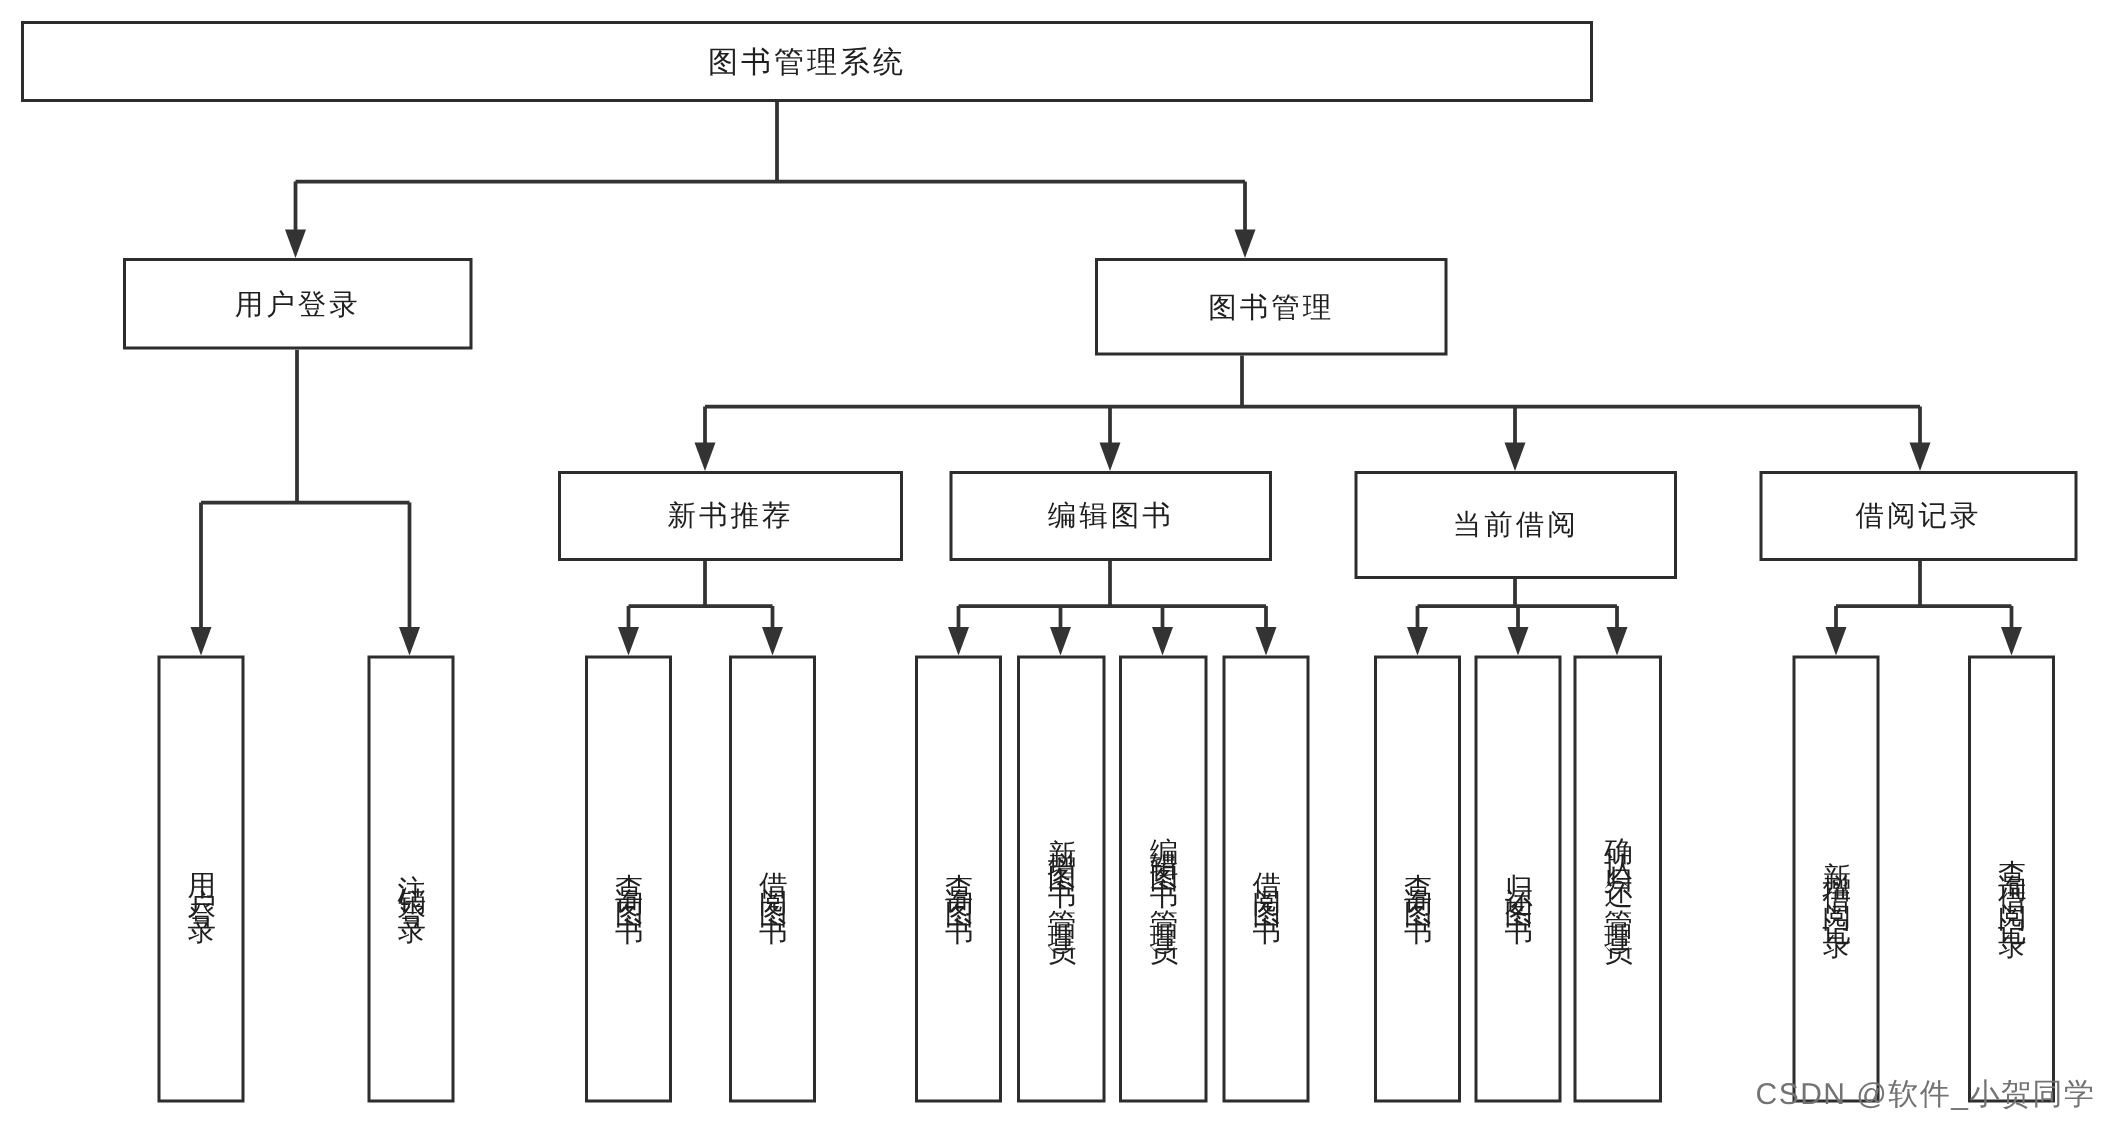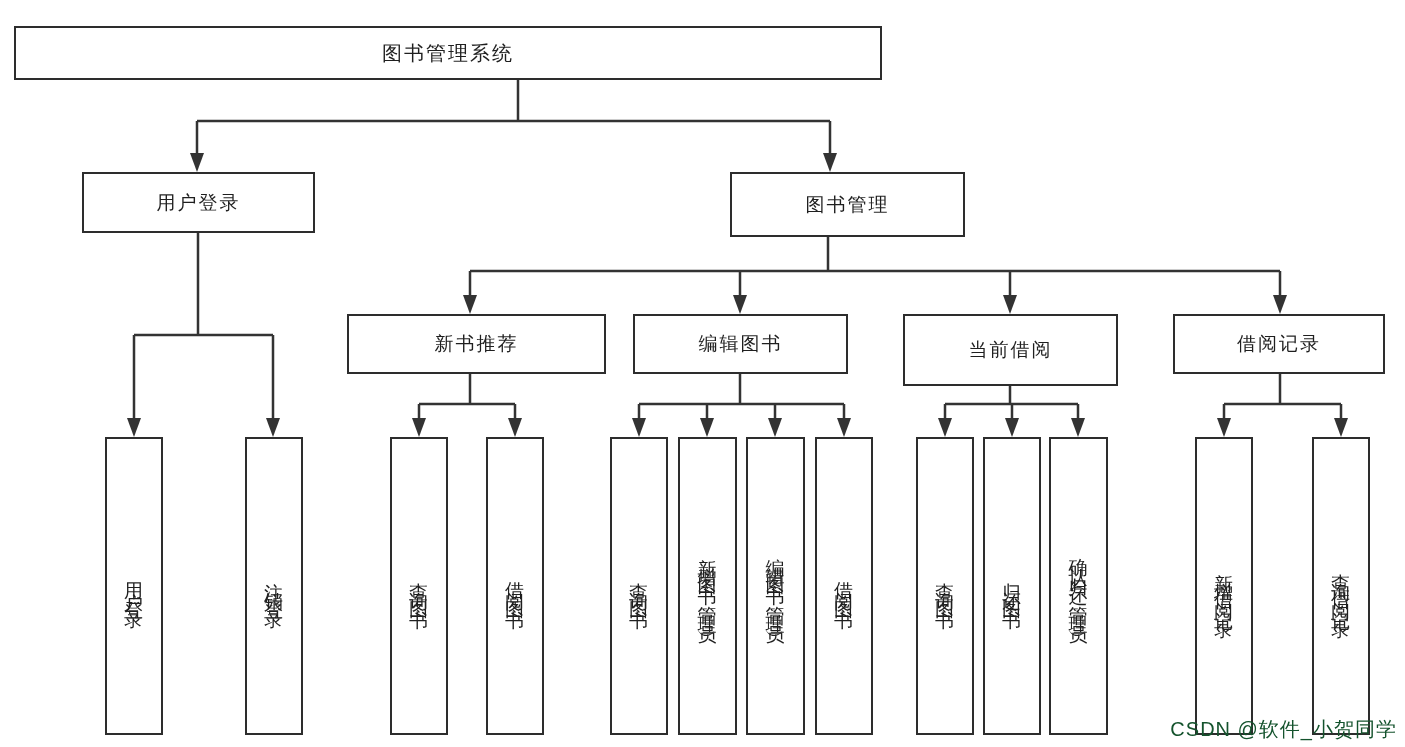"图书管理系统" div.box { top: 26px -> 14px; width: 868px -> 1048px }
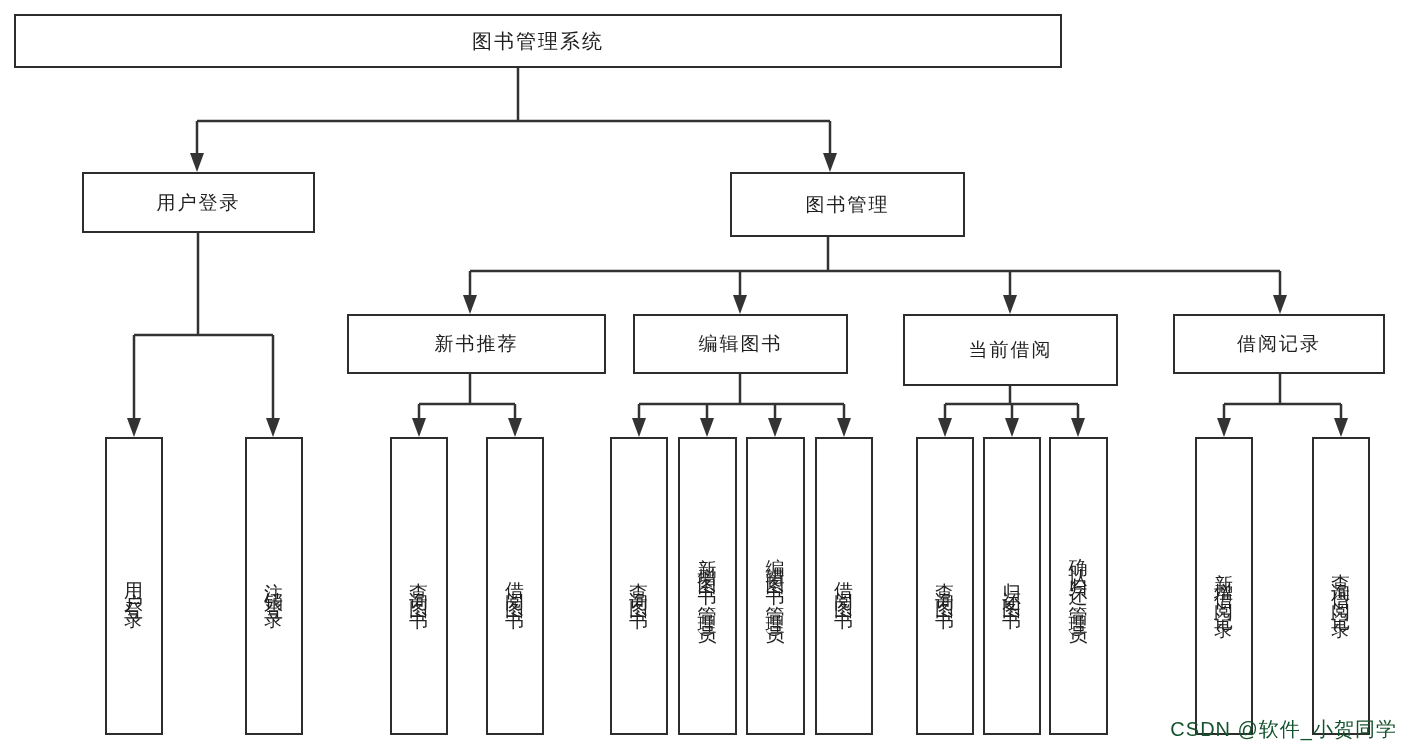"新书推荐" div.box { left: 347px -> 372px; width: 259px -> 230px }
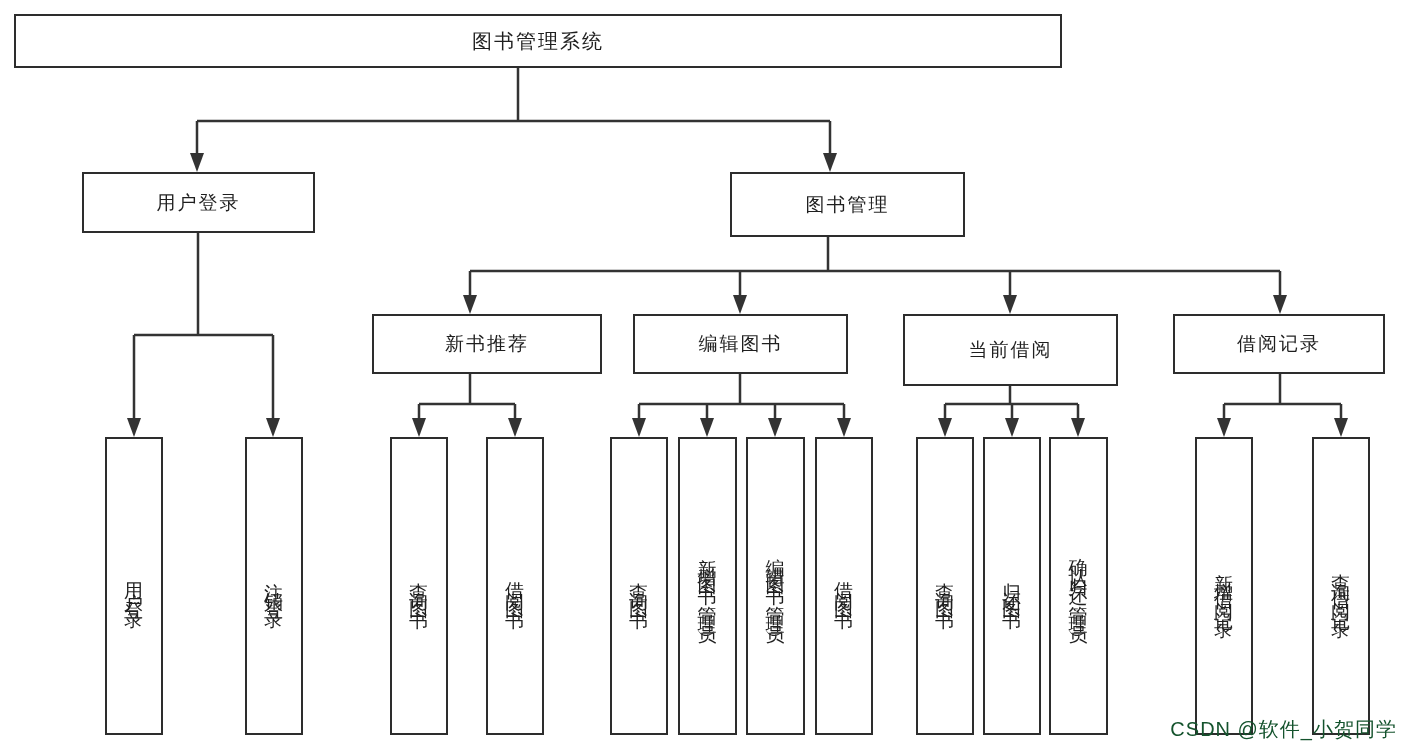"CSDN @软件_小贺同学" #watermark { color: #14532d -> #737373 }
